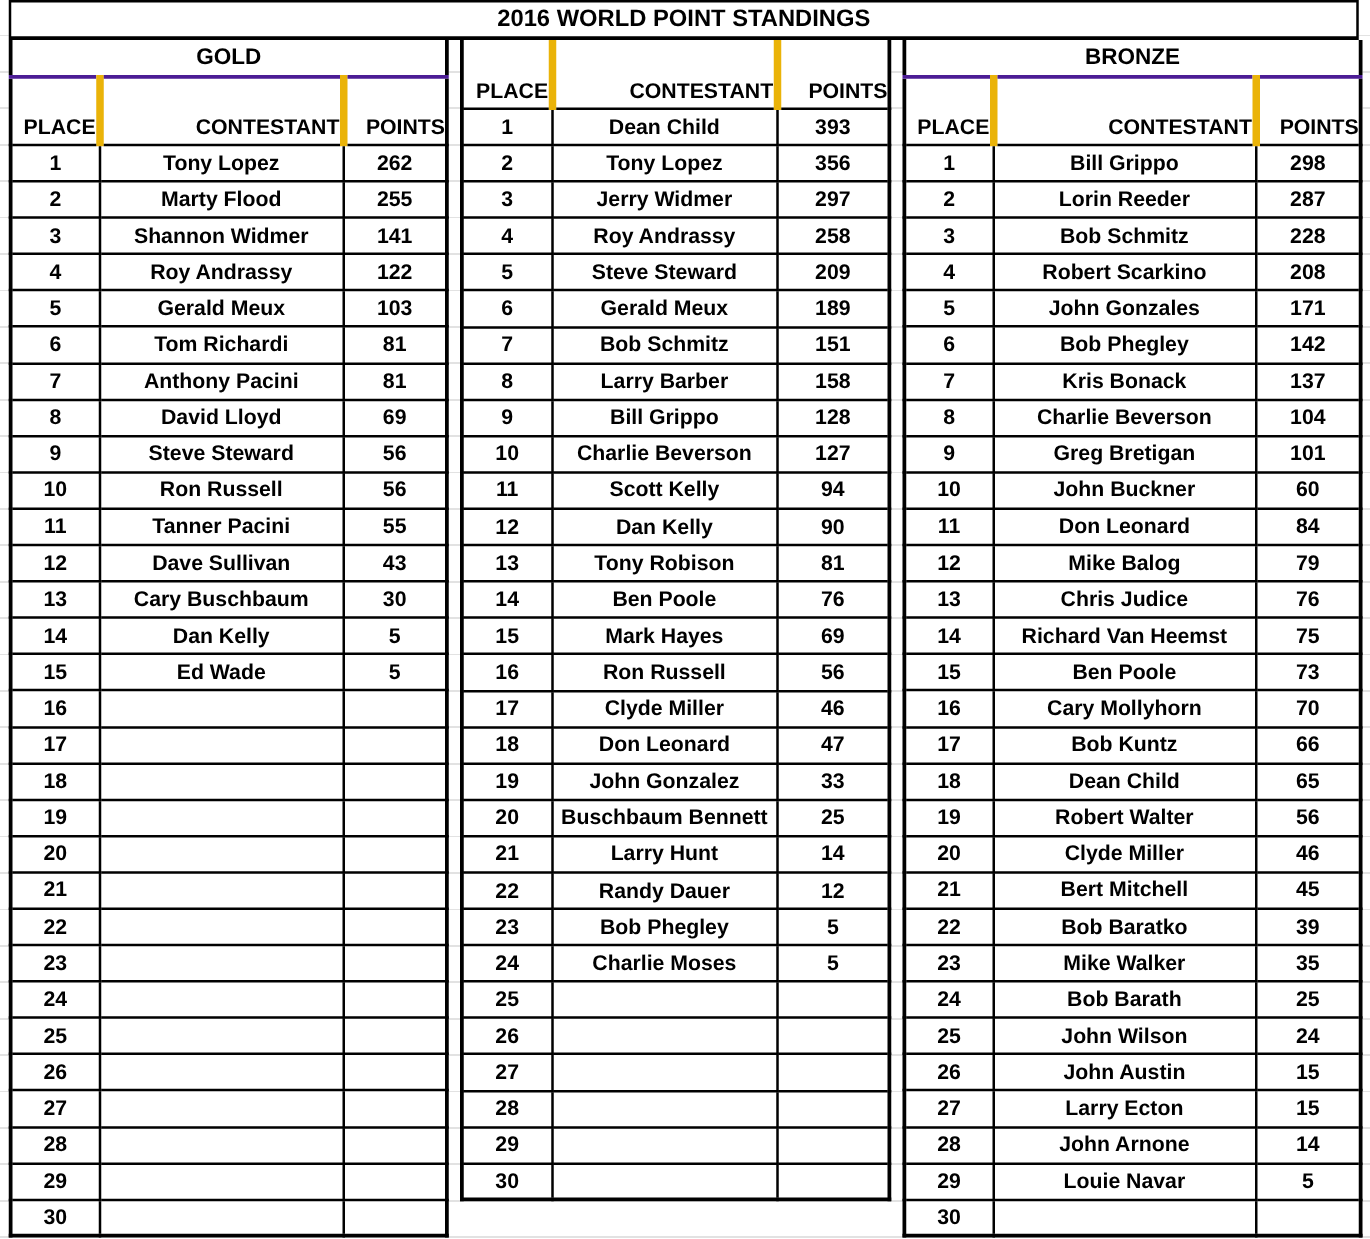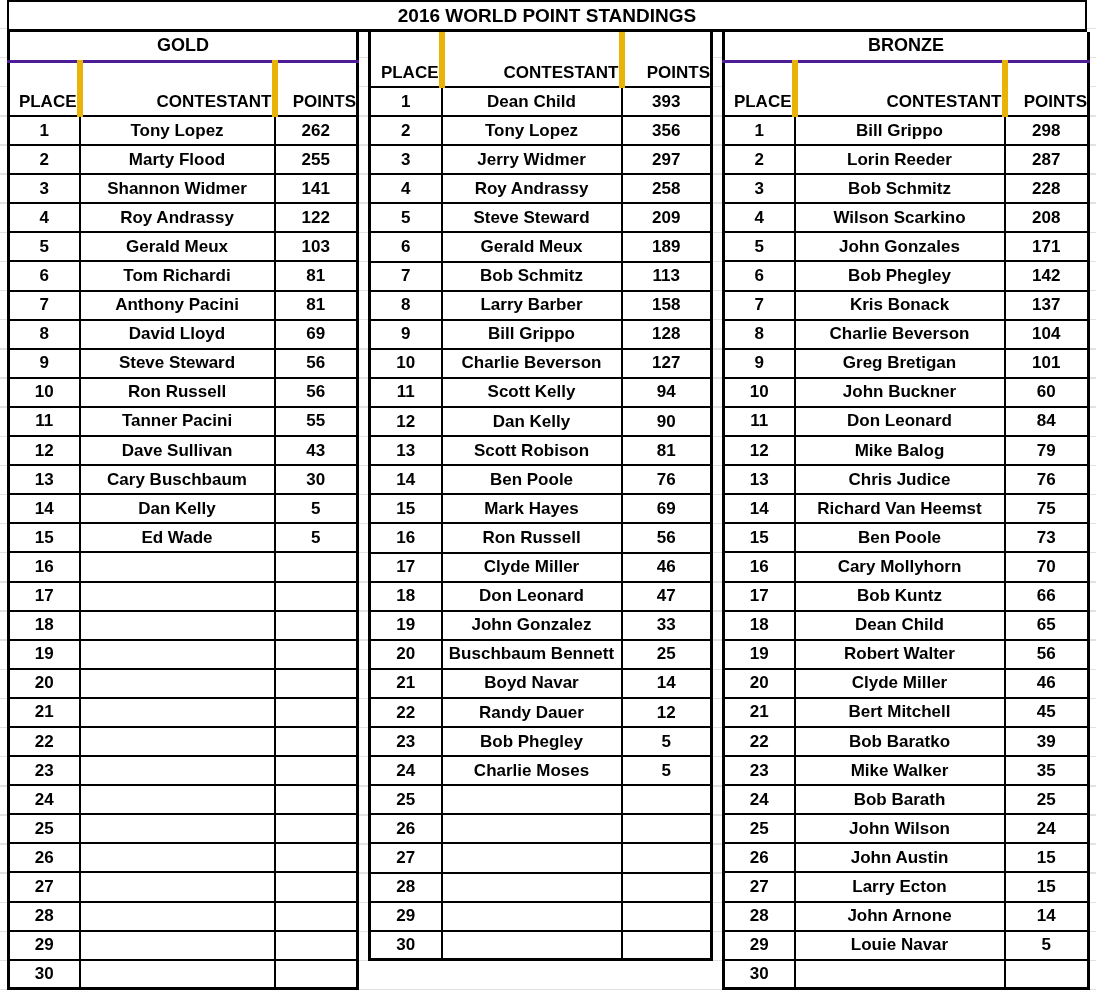"Wilson Scarkino" td { text: Wilson -> Robert }
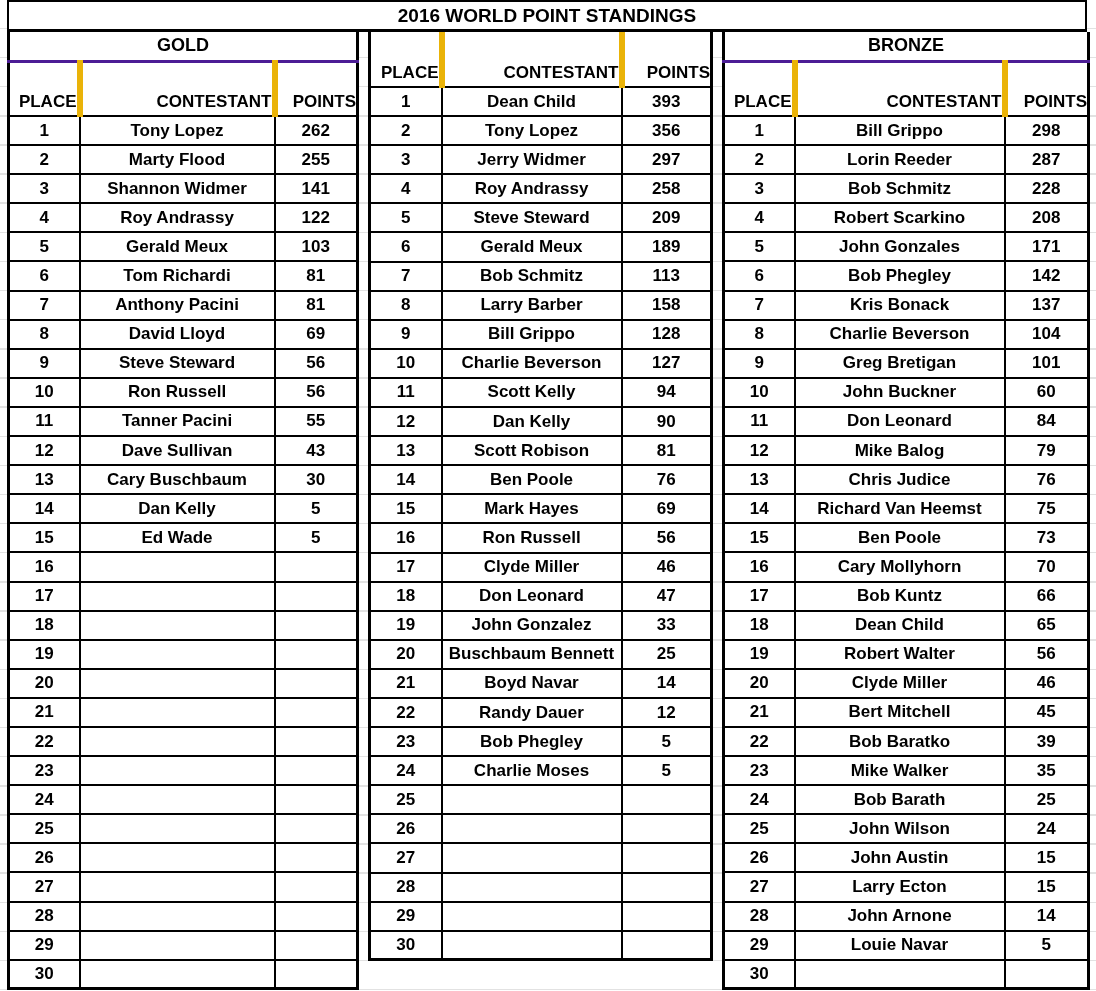"113" td { text: 113 -> 151 }
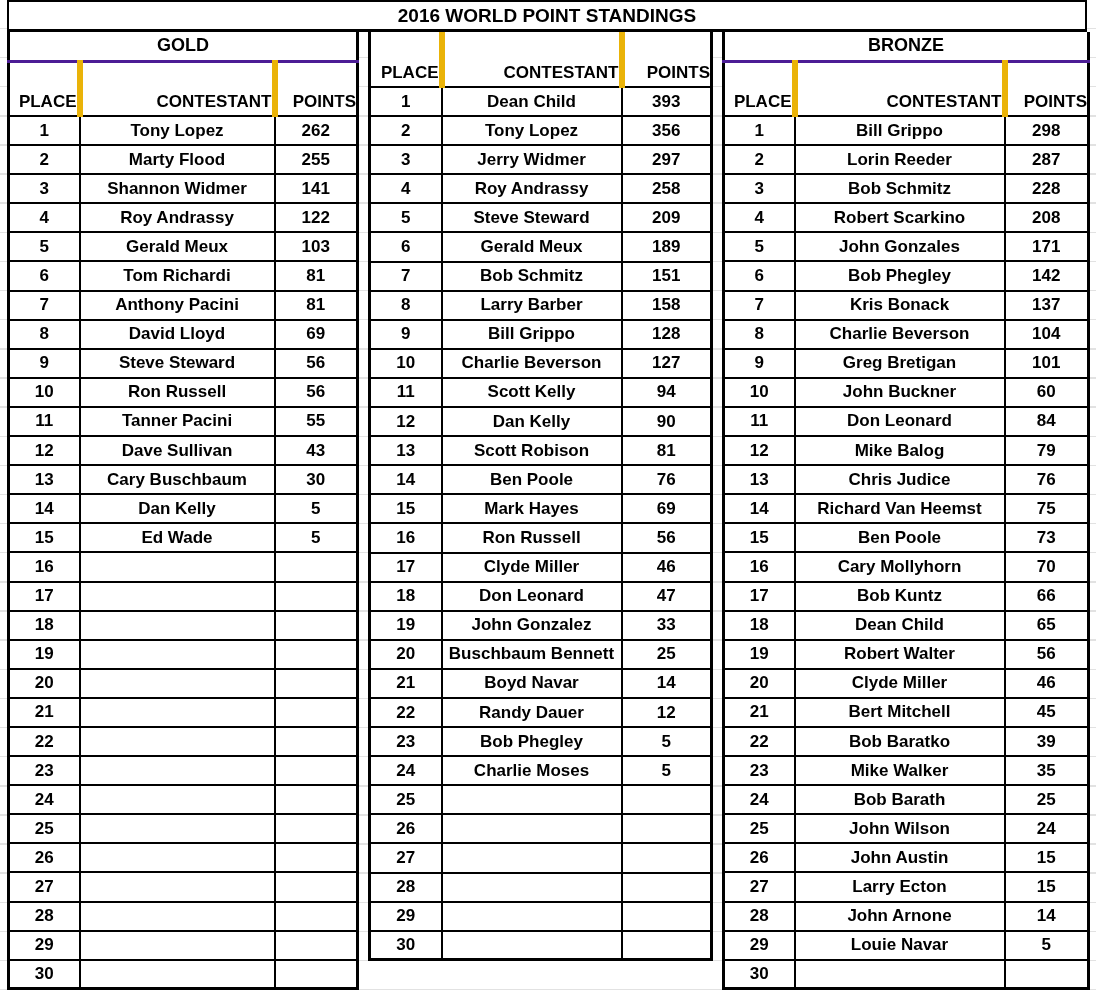"Scott Robison" td { text: Scott -> Tony }
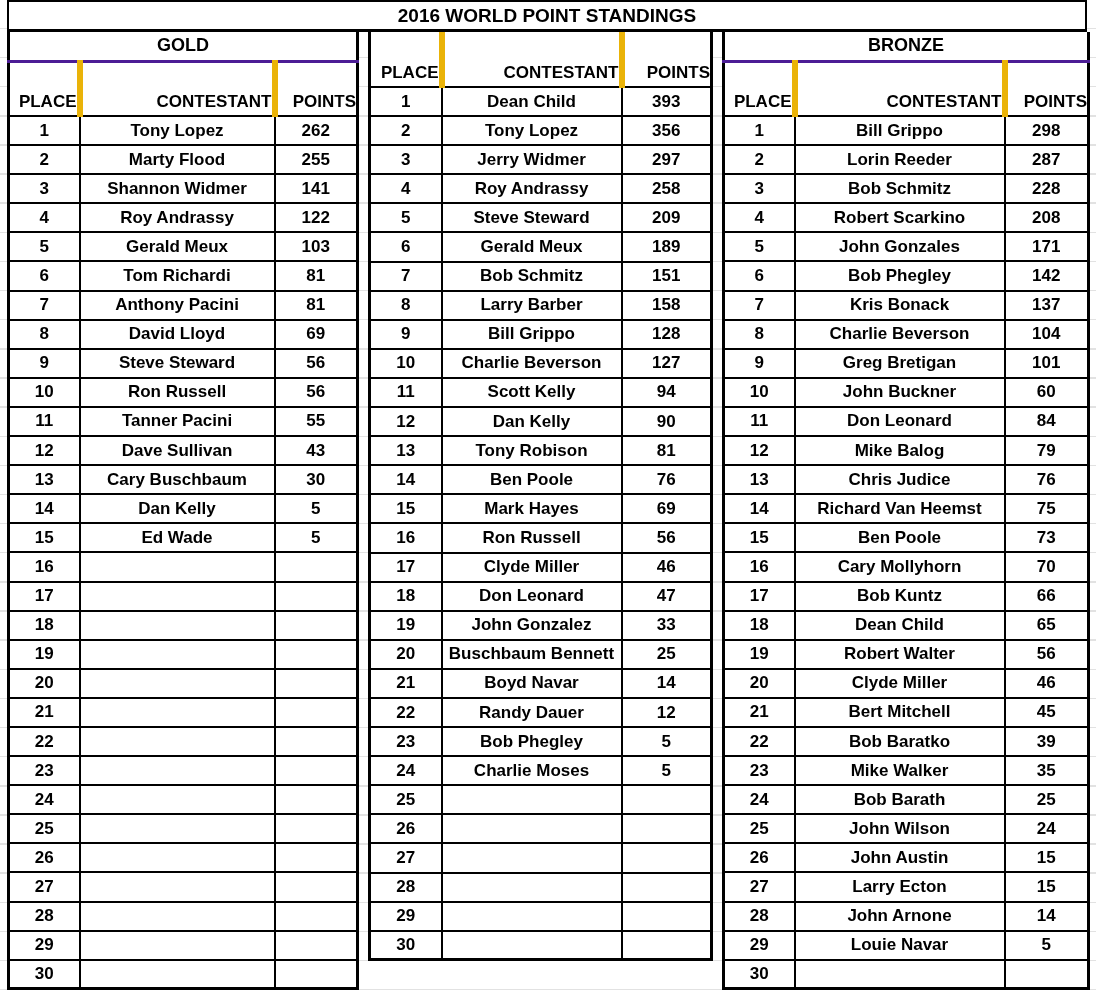"Boyd Navar" td { text: Boyd Navar -> Larry Hunt }
